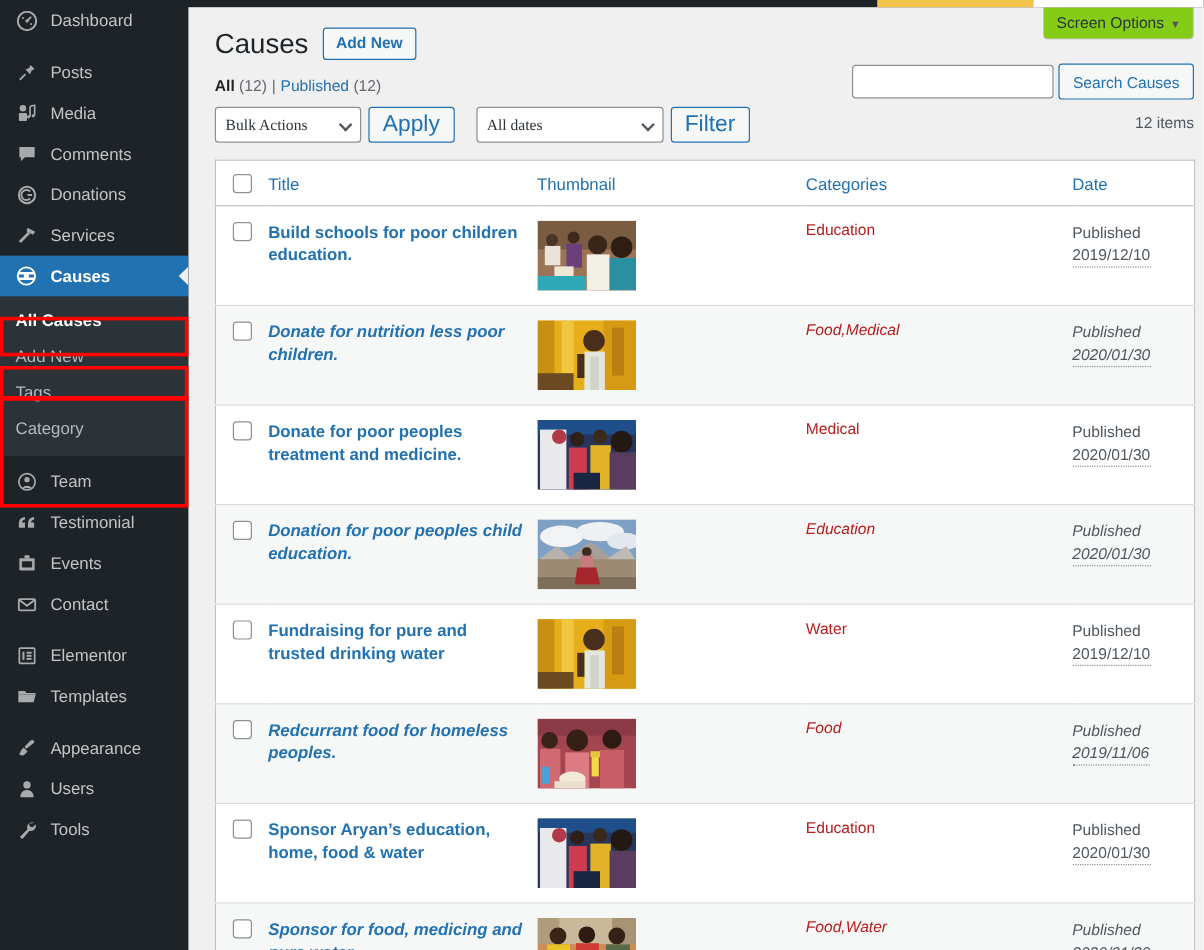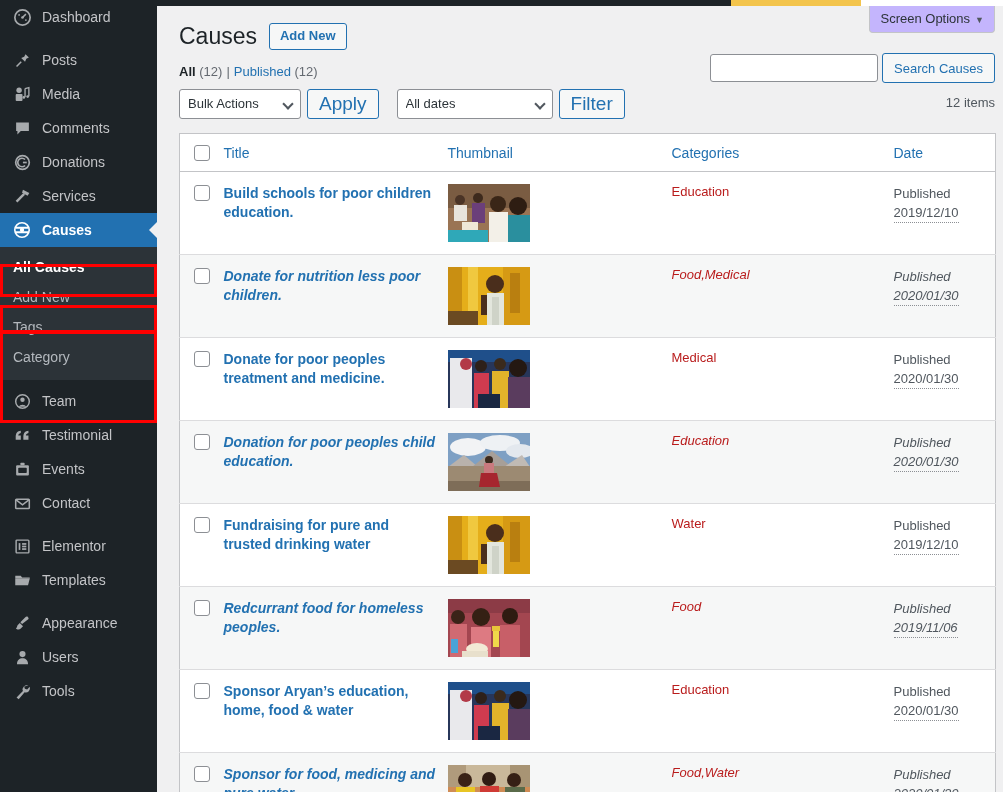"Screen Options ▼" #screen-options { background: #c4b5fd -> #84cc16 }
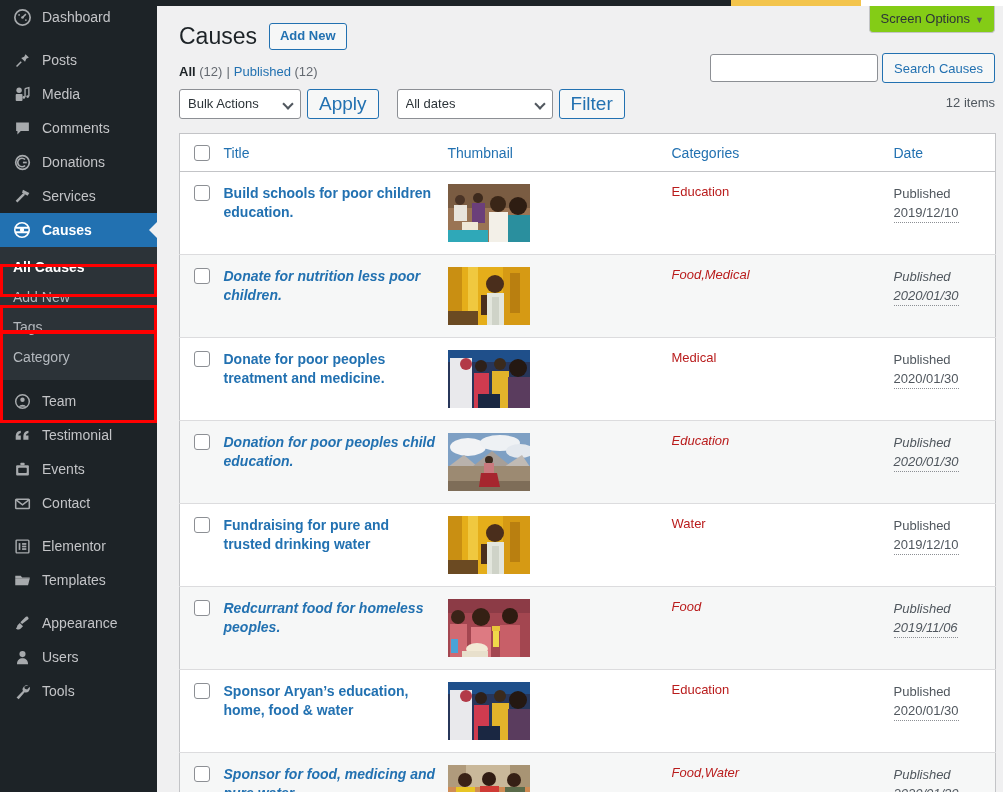"Bulk Actions" .wp-select { font-family: Liberation Sans, sans-serif -> Liberation Serif, serif }
